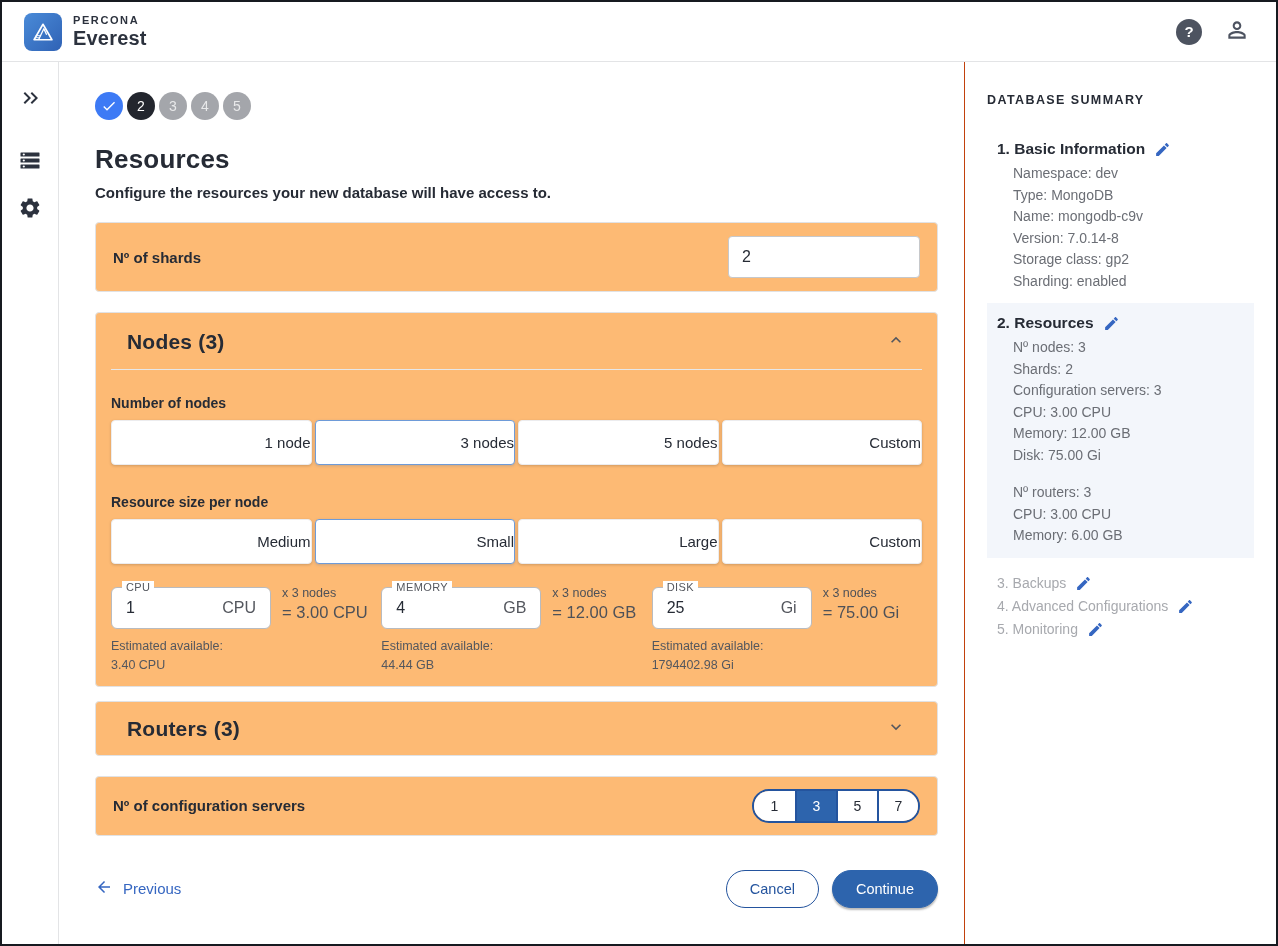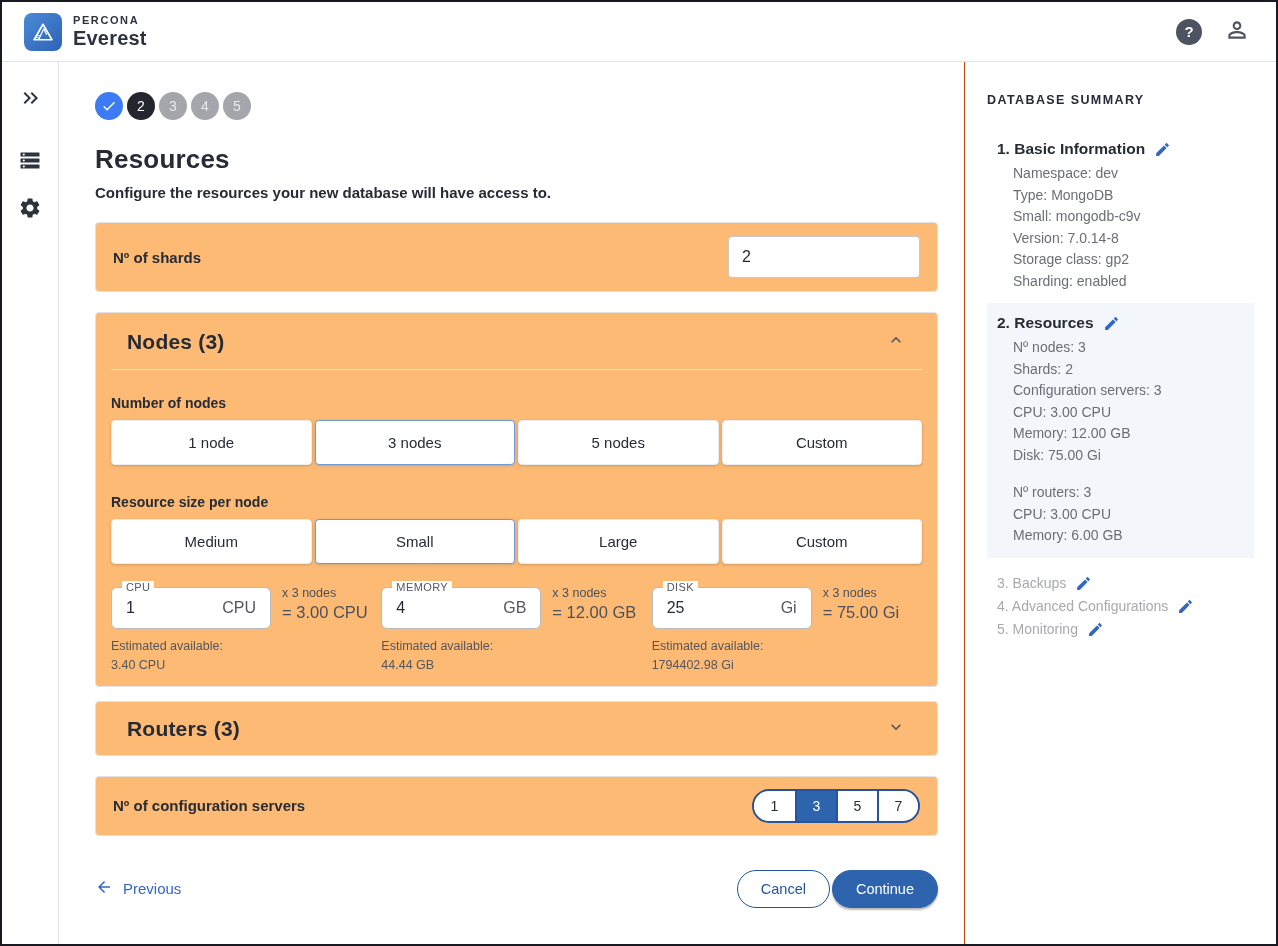"Small: mongodb-c9v" div.summary-item { text: Small -> Name }
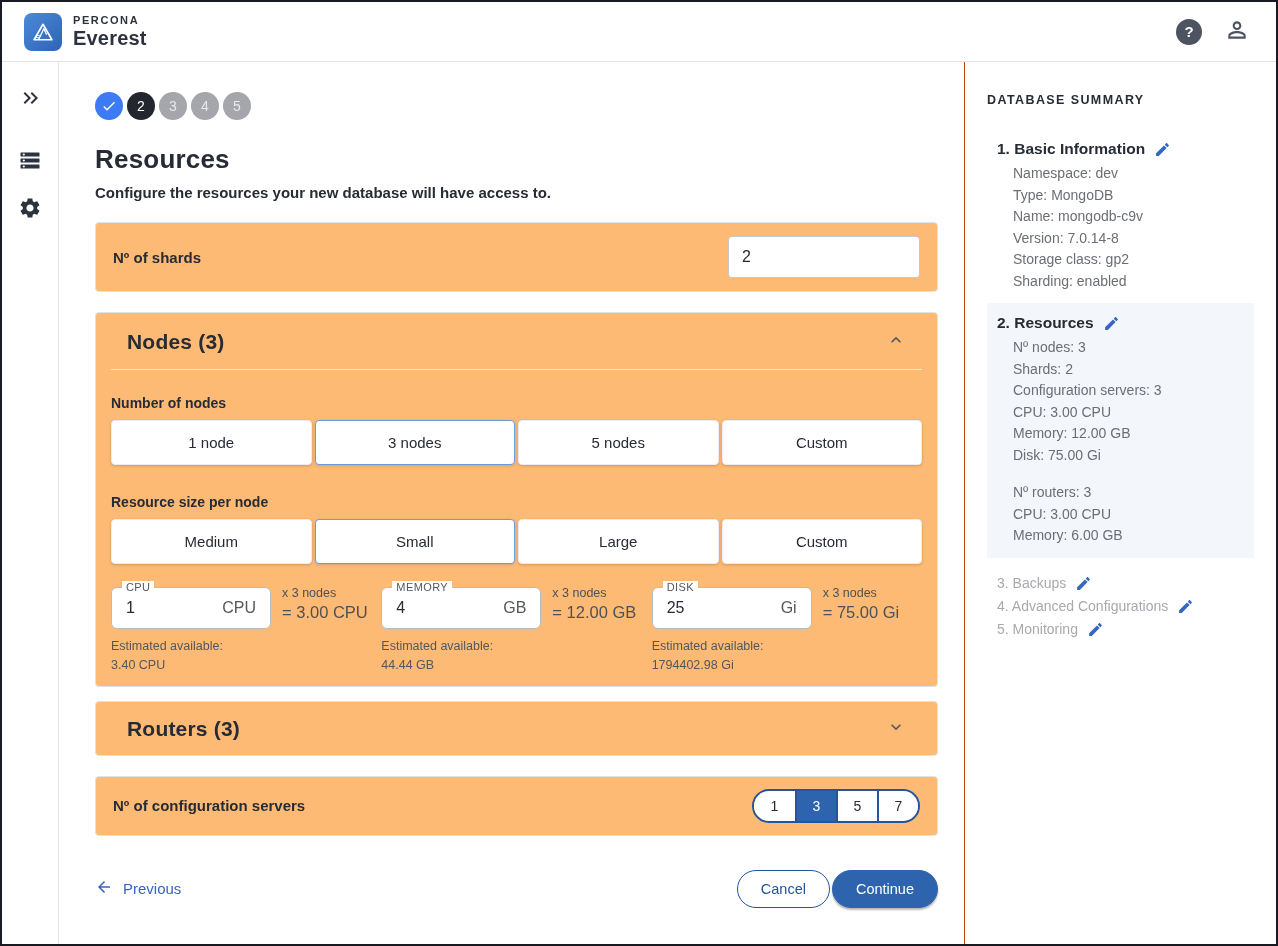"1 node" .toggle-btn { text-align: none -> right }
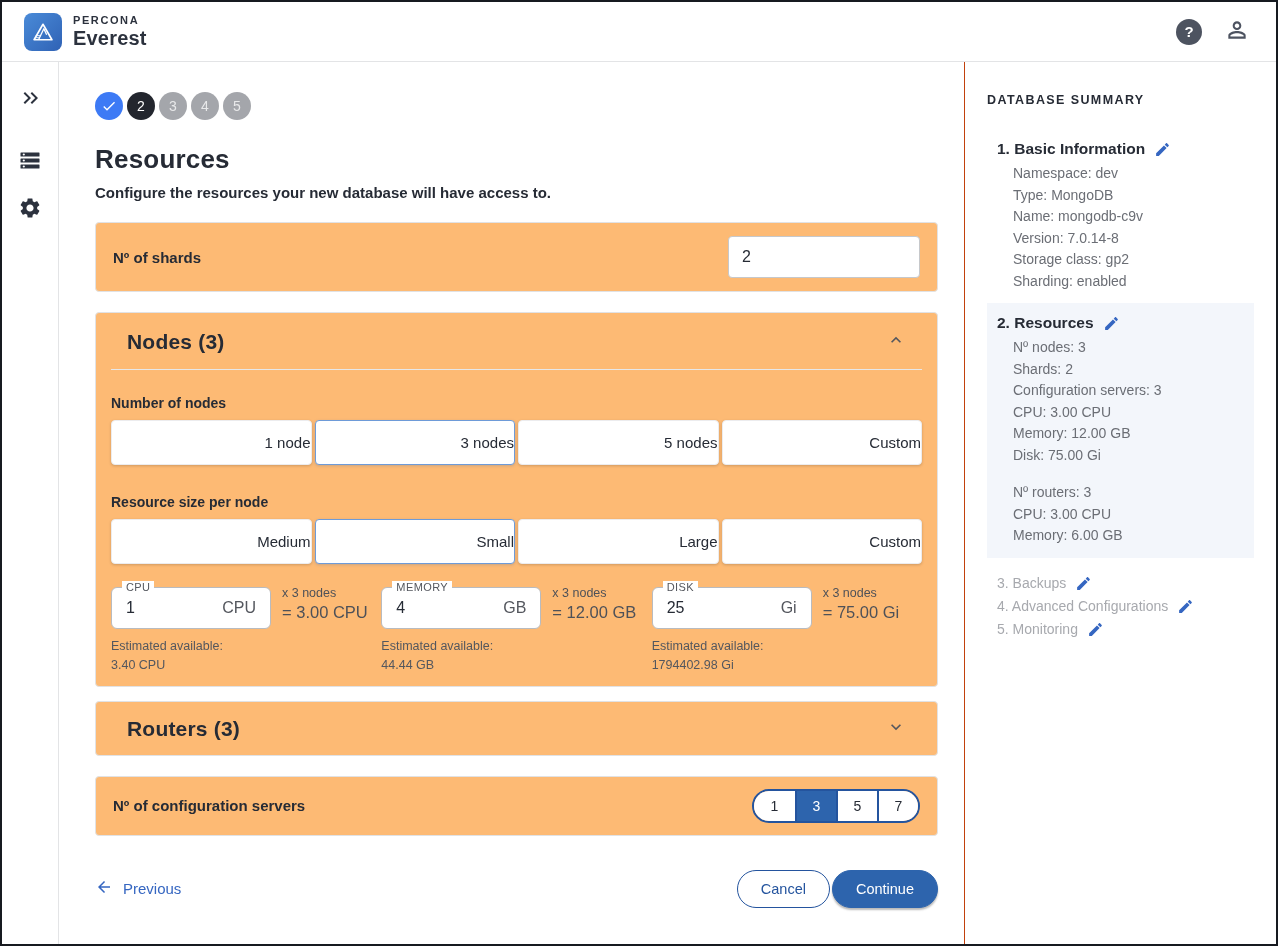"Cancel" .footer-right { gap: 2px -> 13px }
